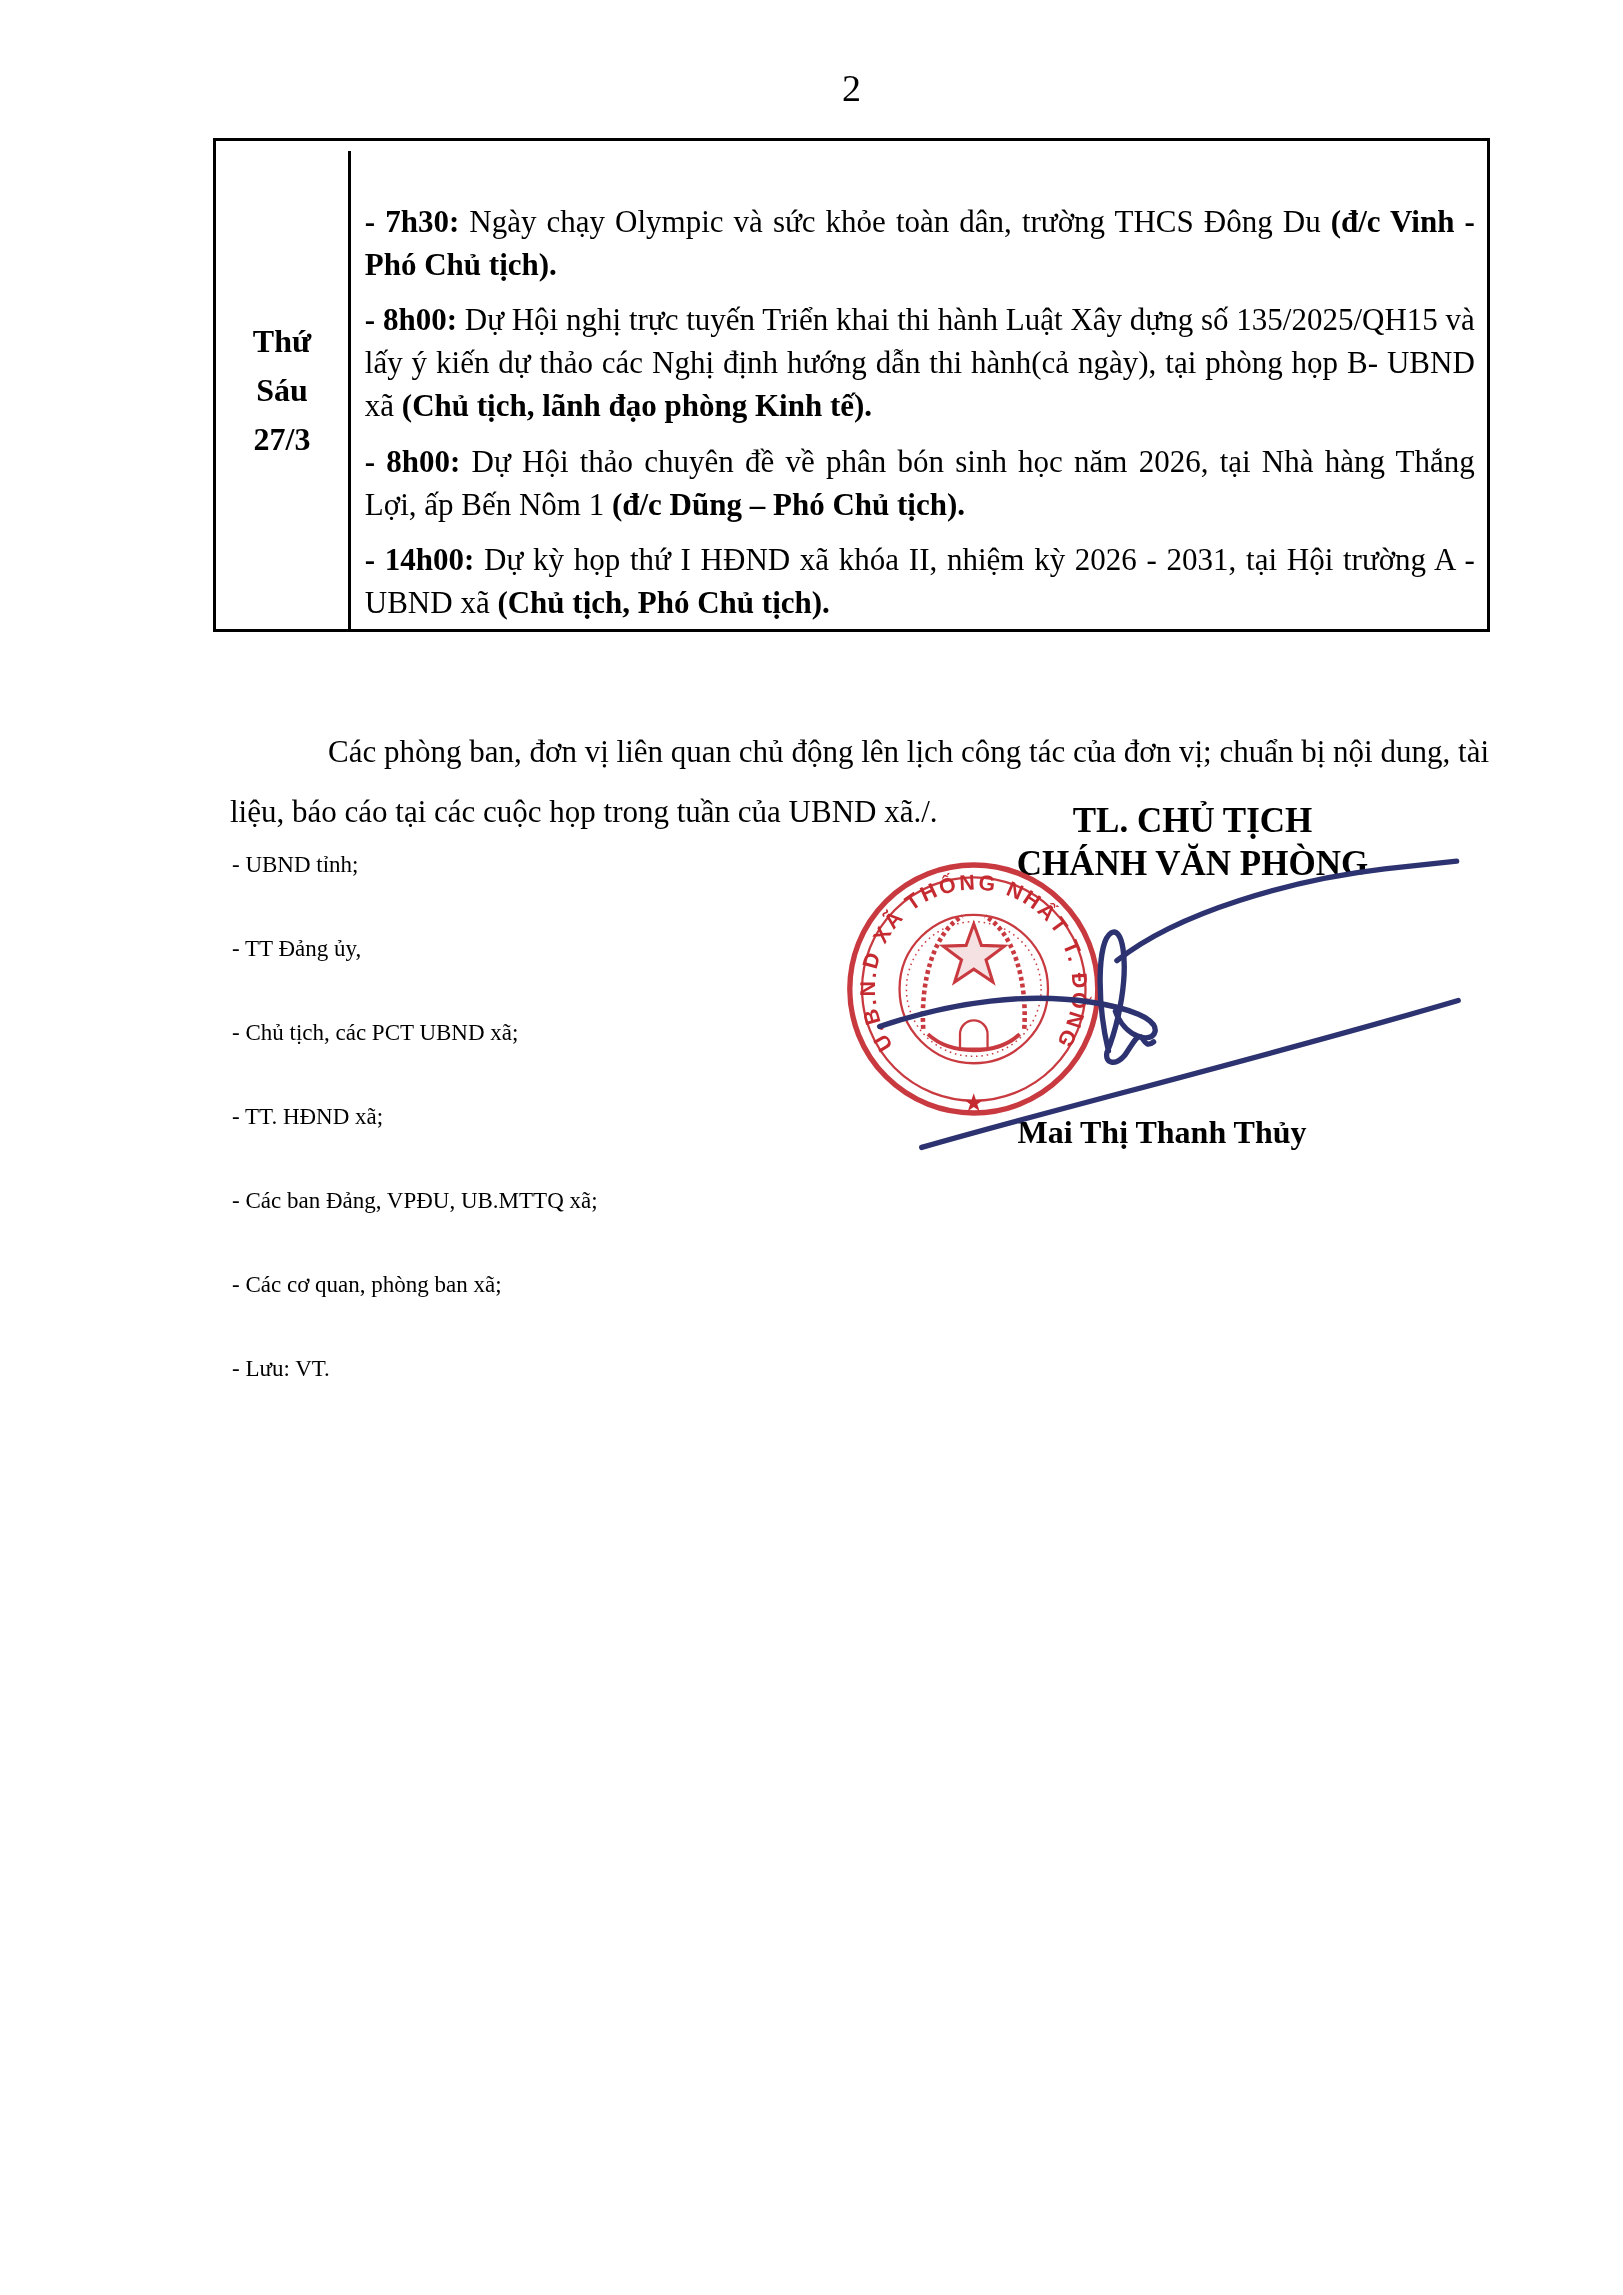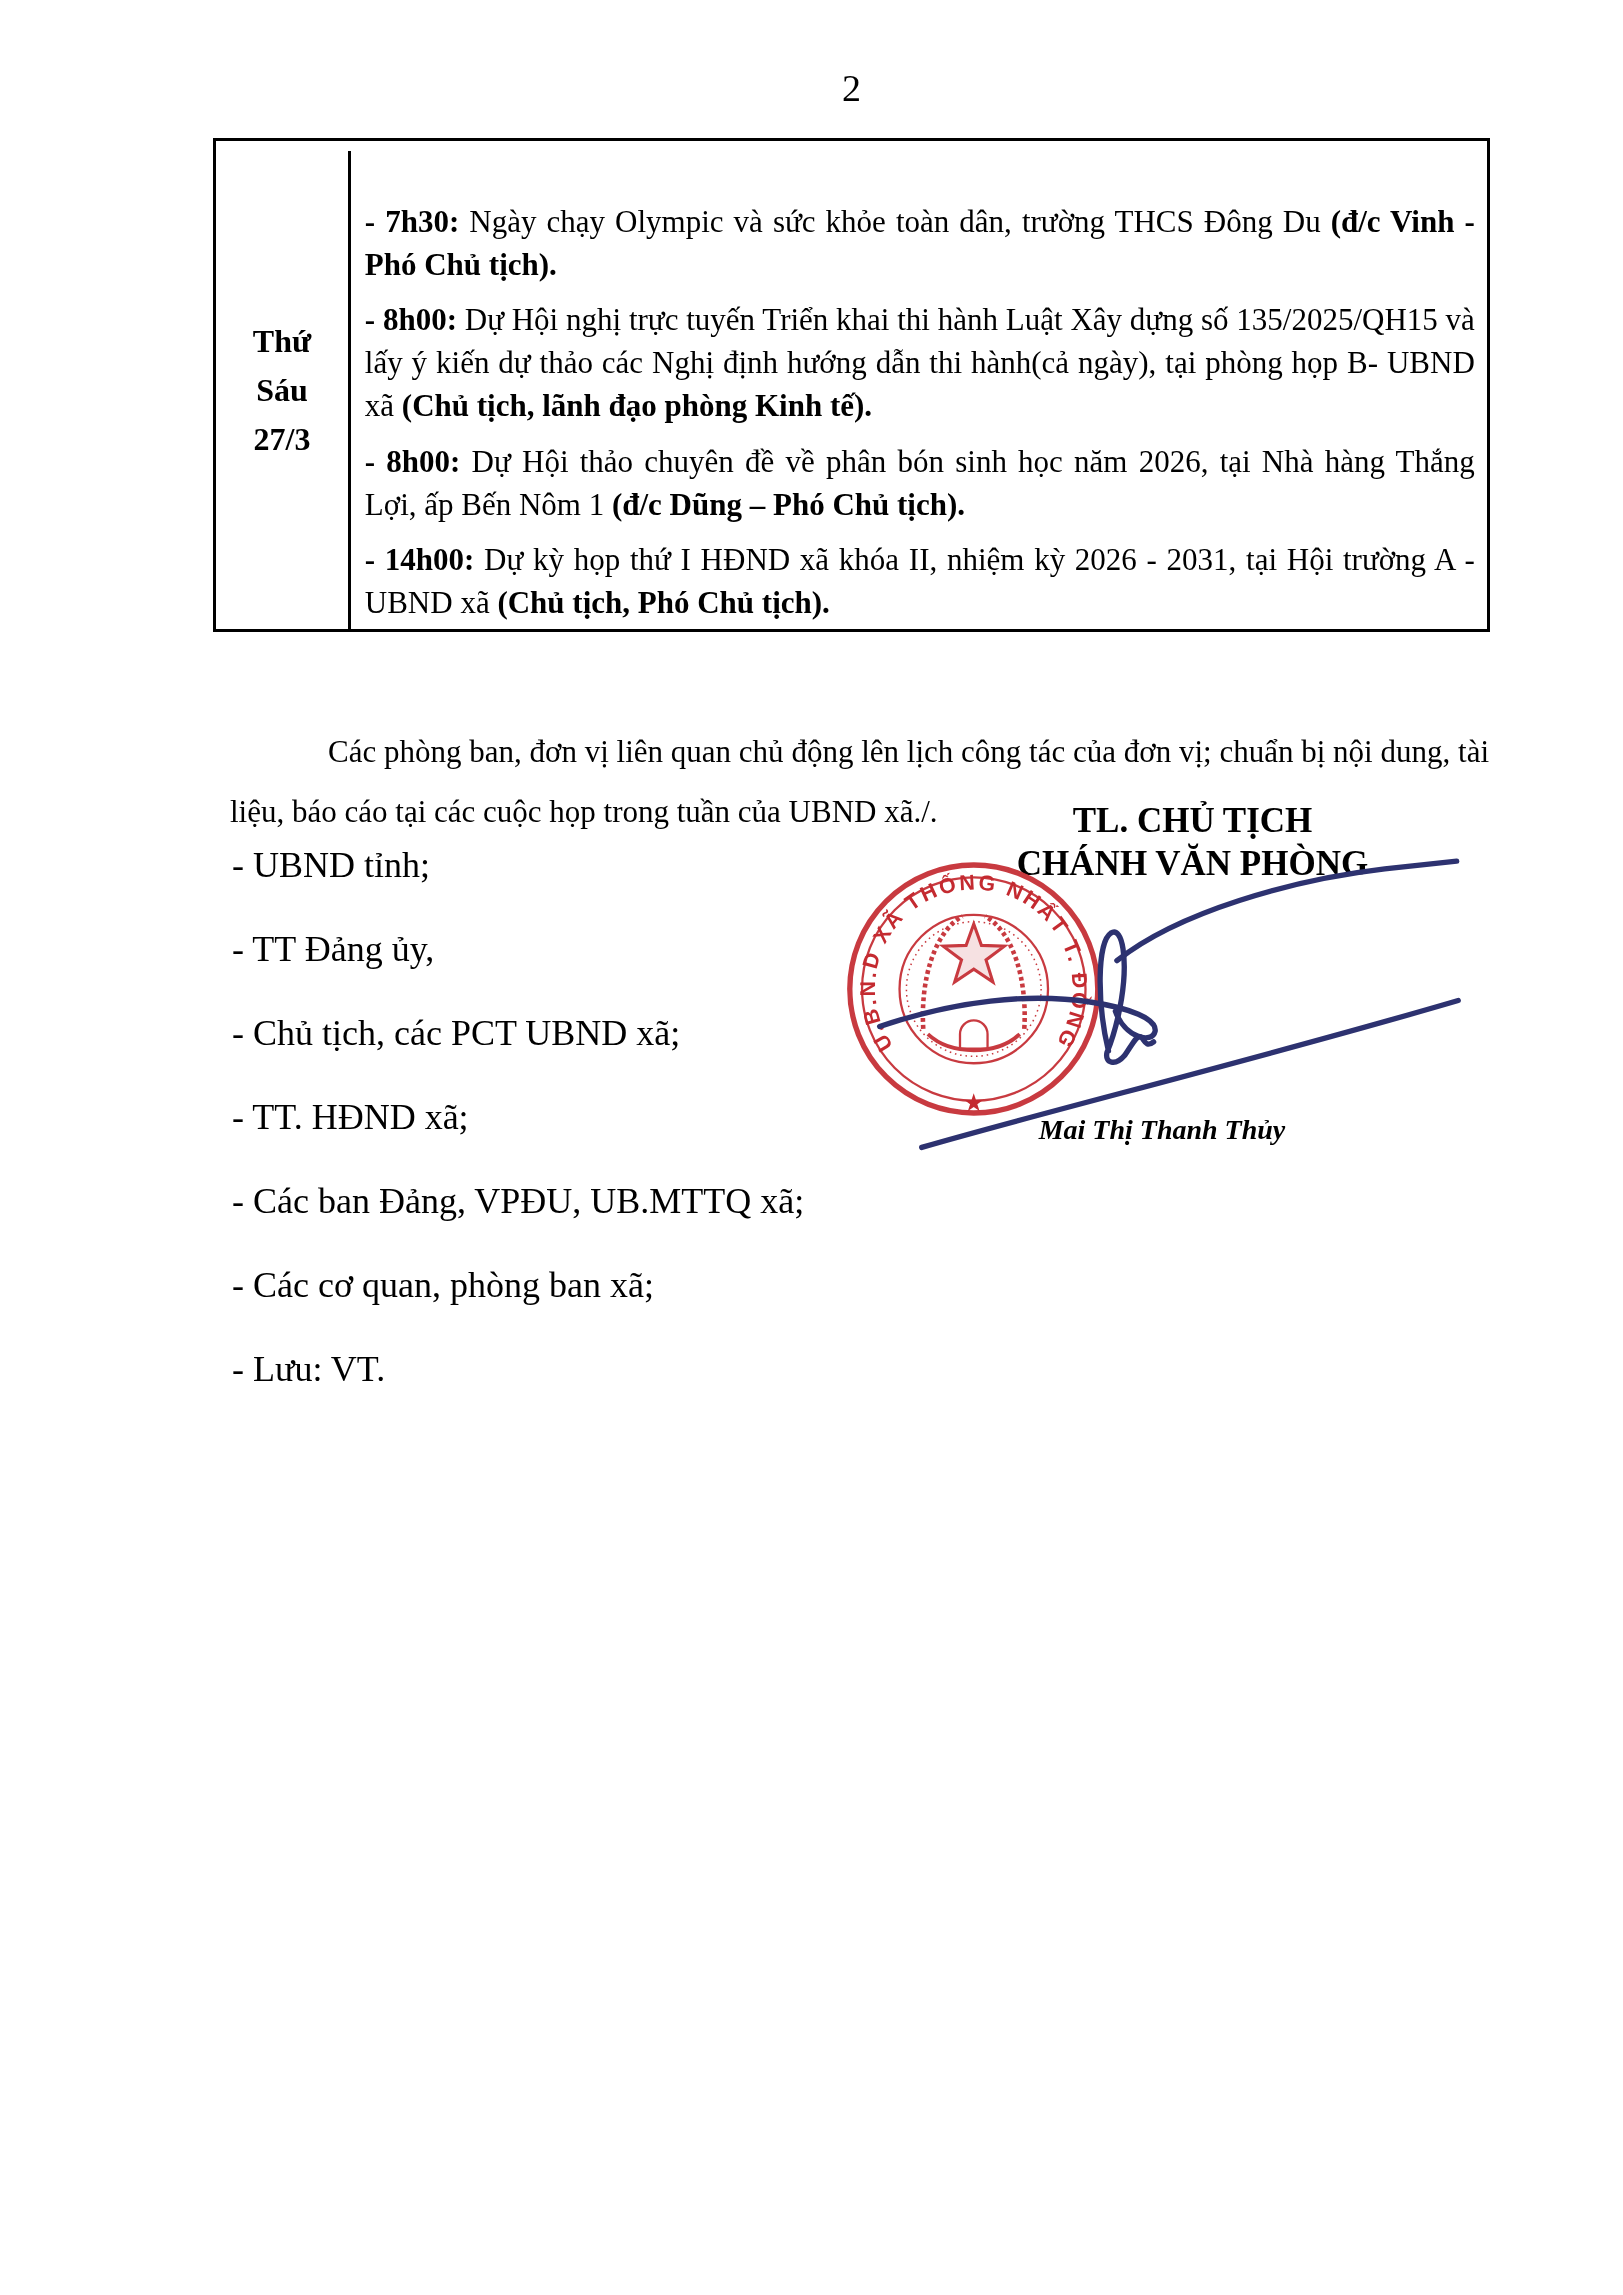"- UBND tỉnh;" .recipient-item { font-size: 36px -> 23px }
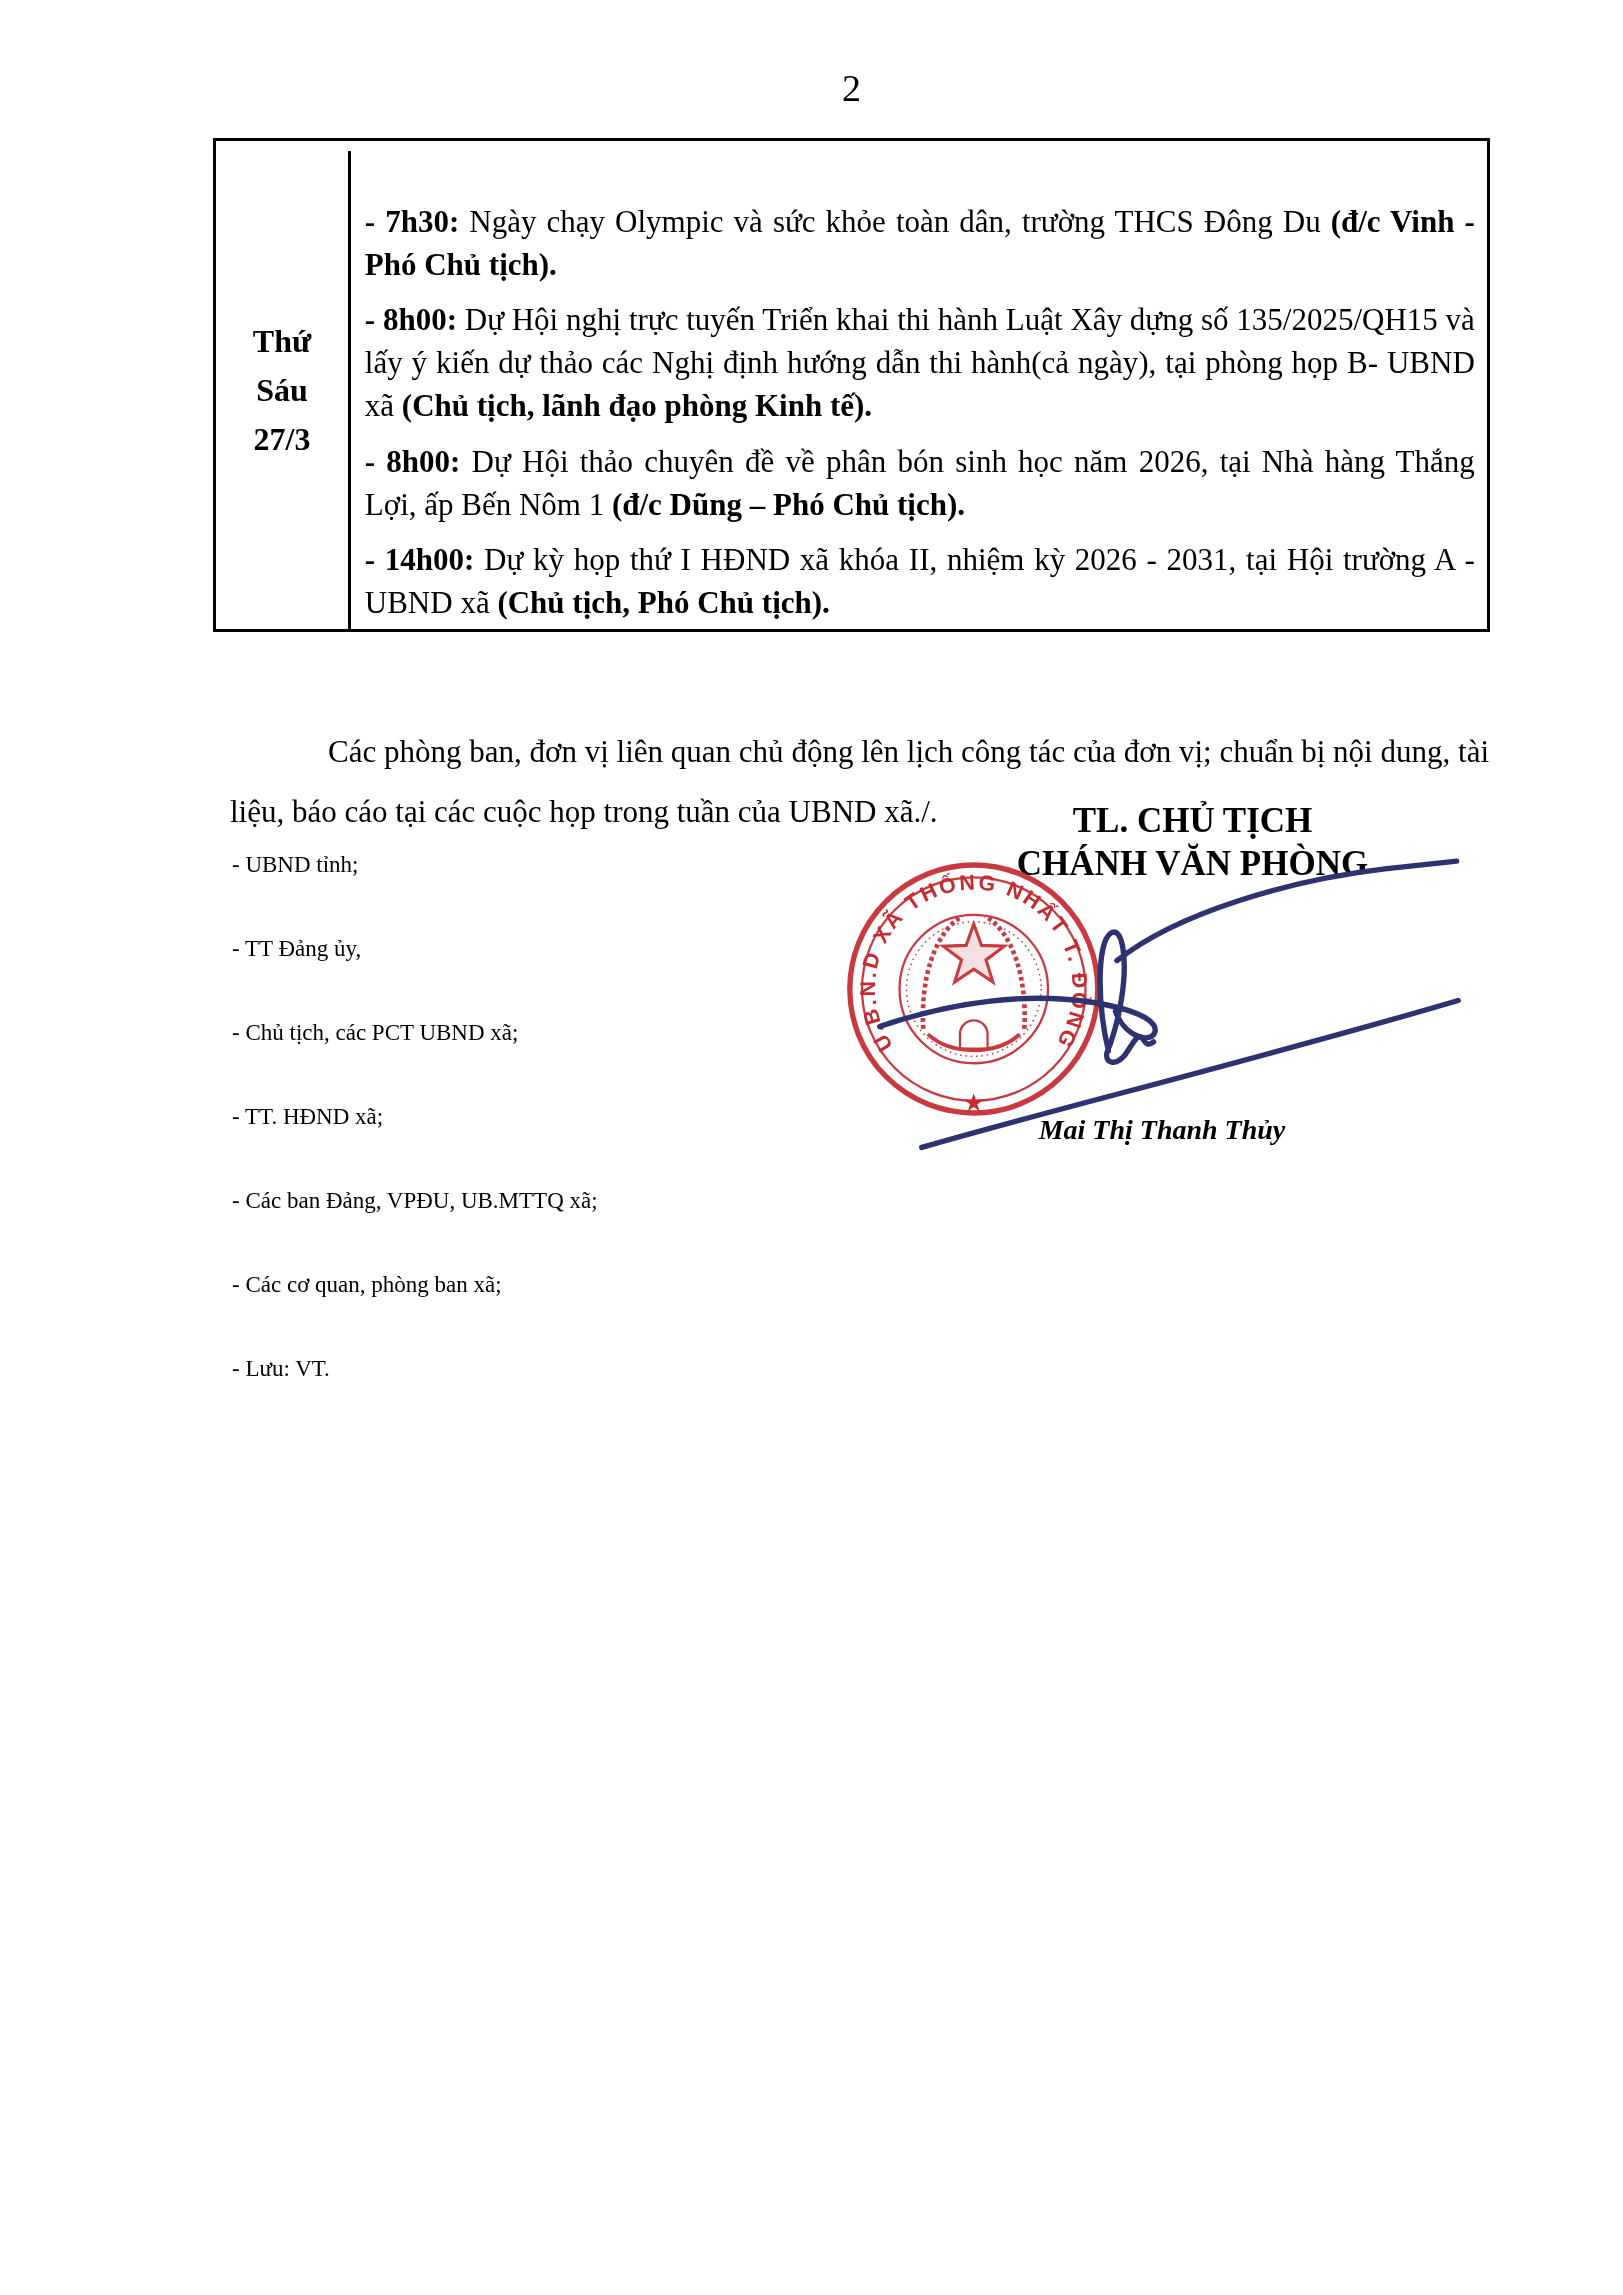"Mai Thị Thanh Thủy" .sig-name { font-size: 28px -> 32px; font-style: italic -> none }
